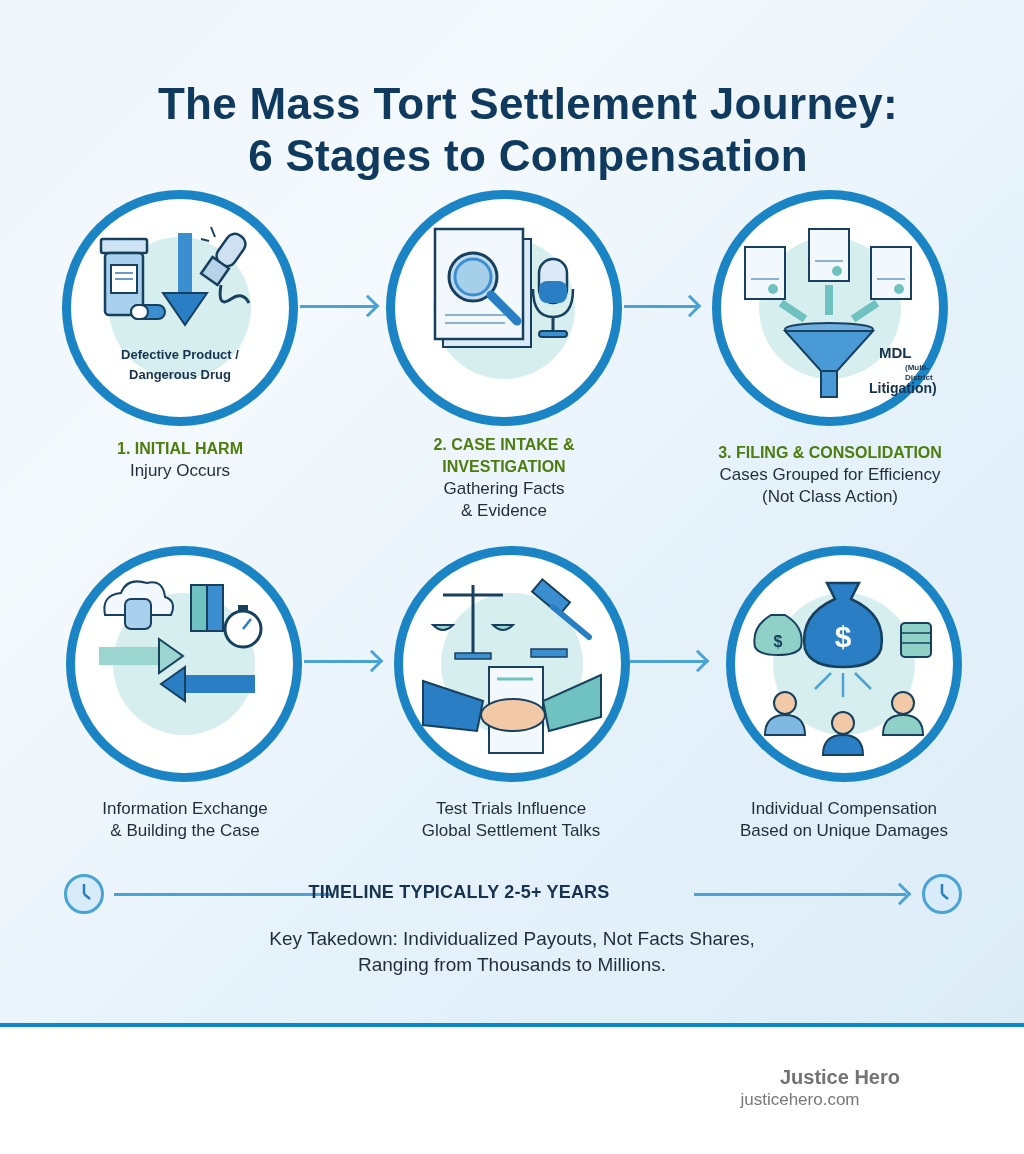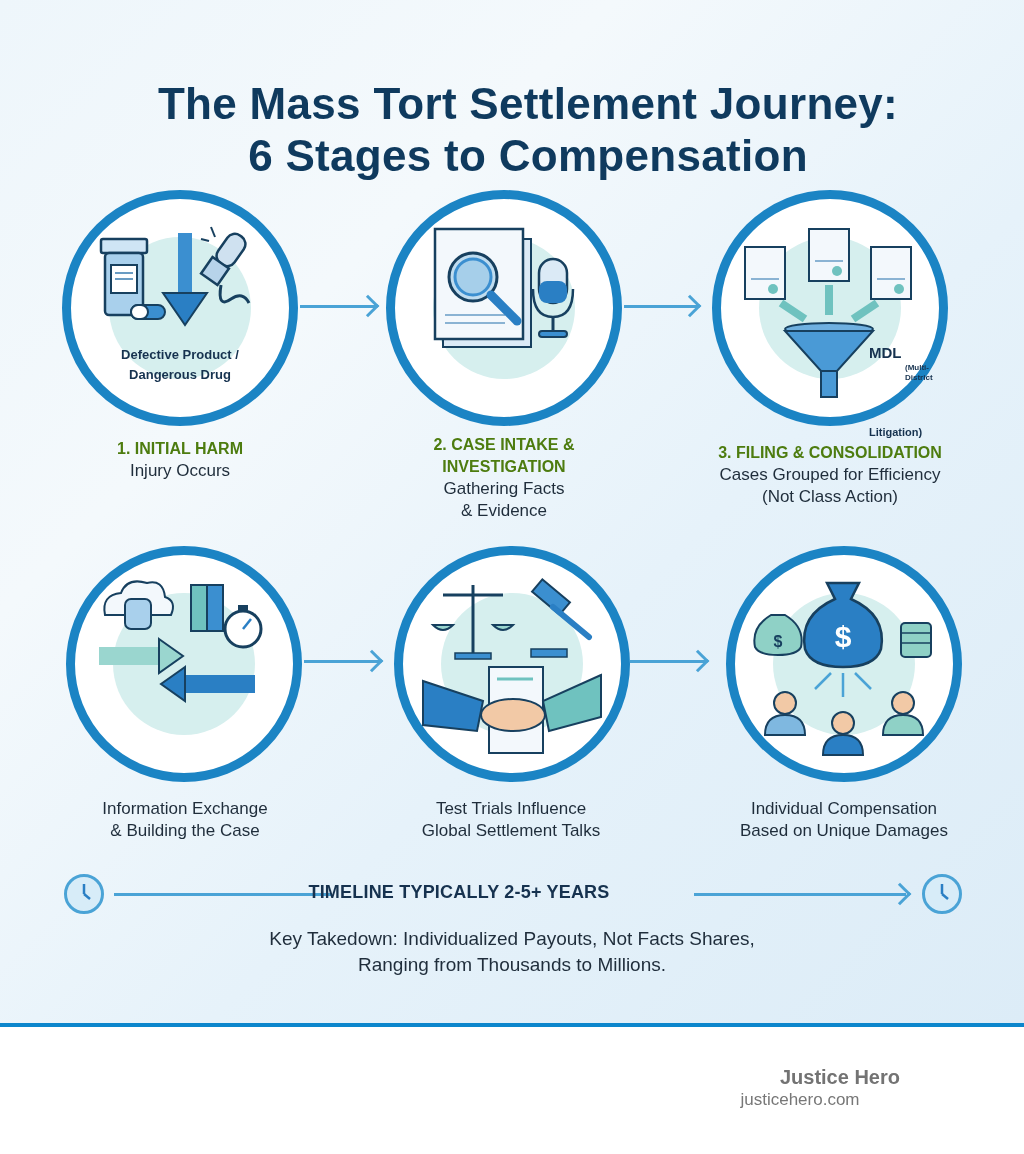"MDL" div { margin-left: none -> 10px }
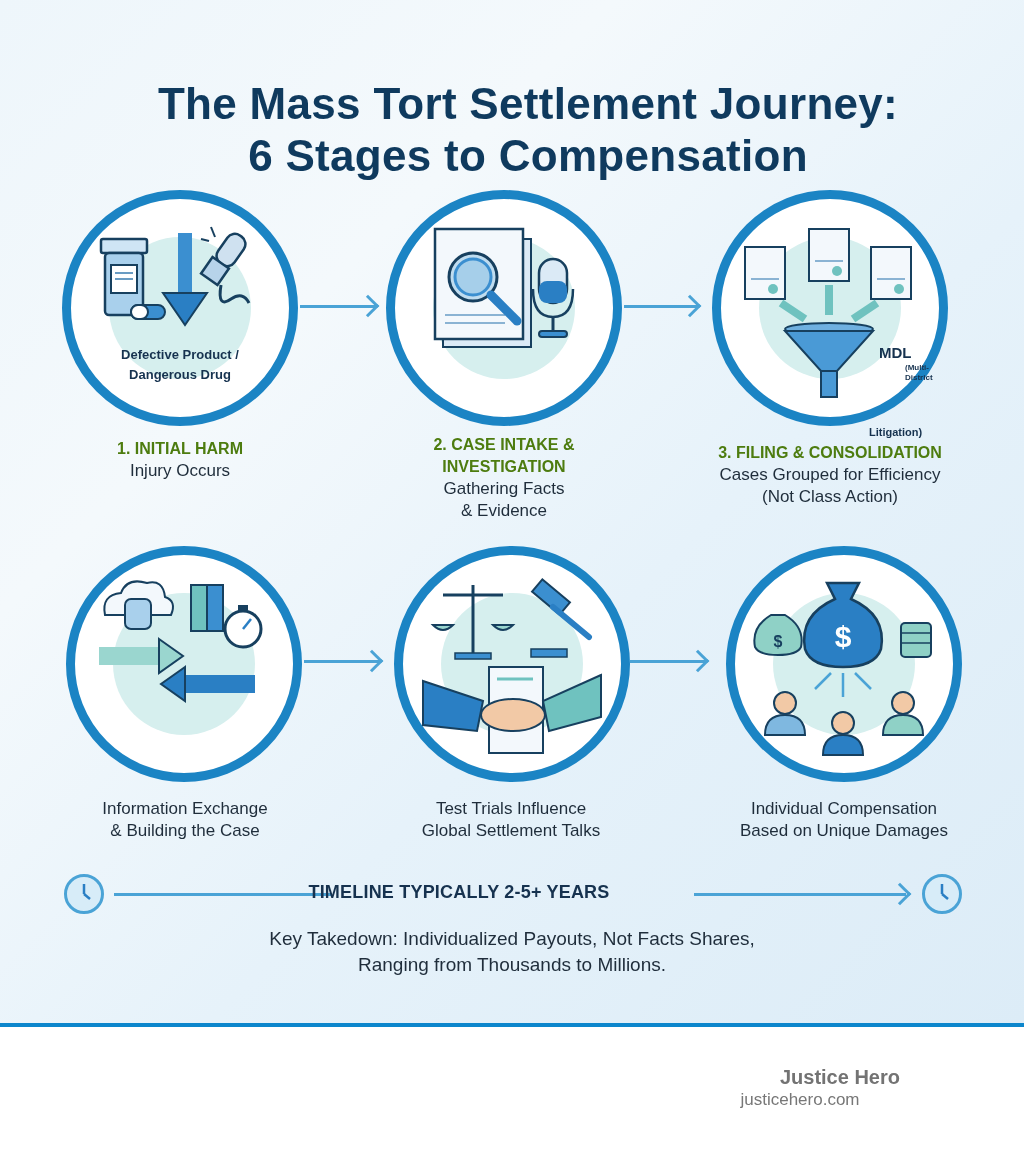"Litigation)" div { font-size: 11px -> 14px; margin-top: 44px -> none }
